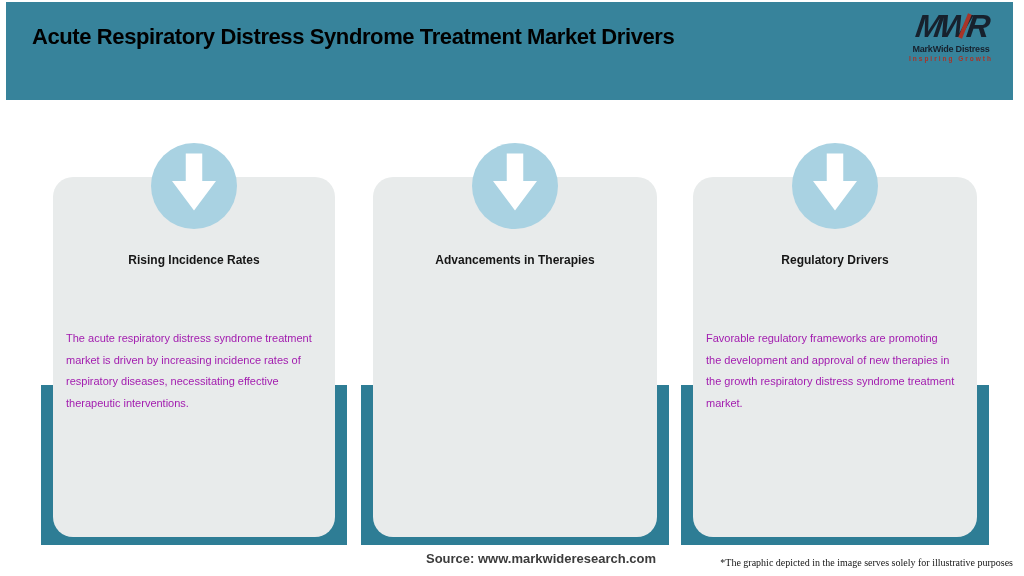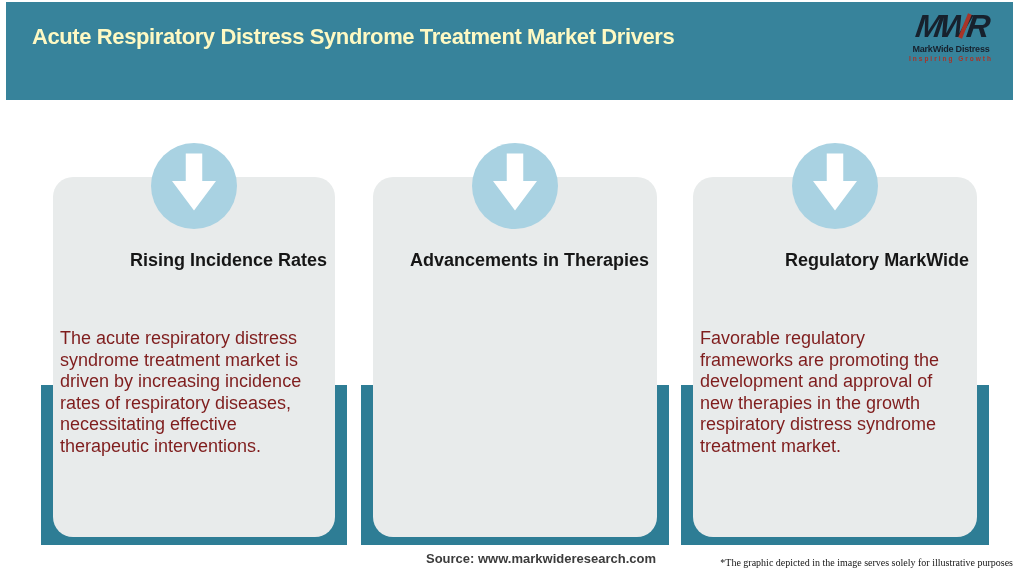"Acute Respiratory Distress Syndrome" .title { color: #fef9c3 -> #000000 }
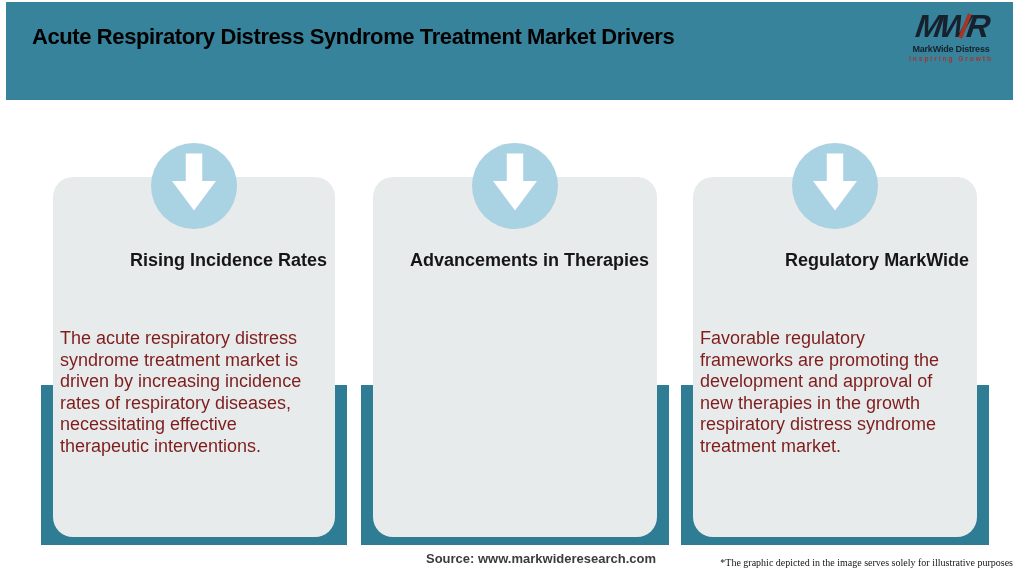"Rising Incidence Rates" .card-title { font-size: 18px -> 12px; text-align: right -> center }
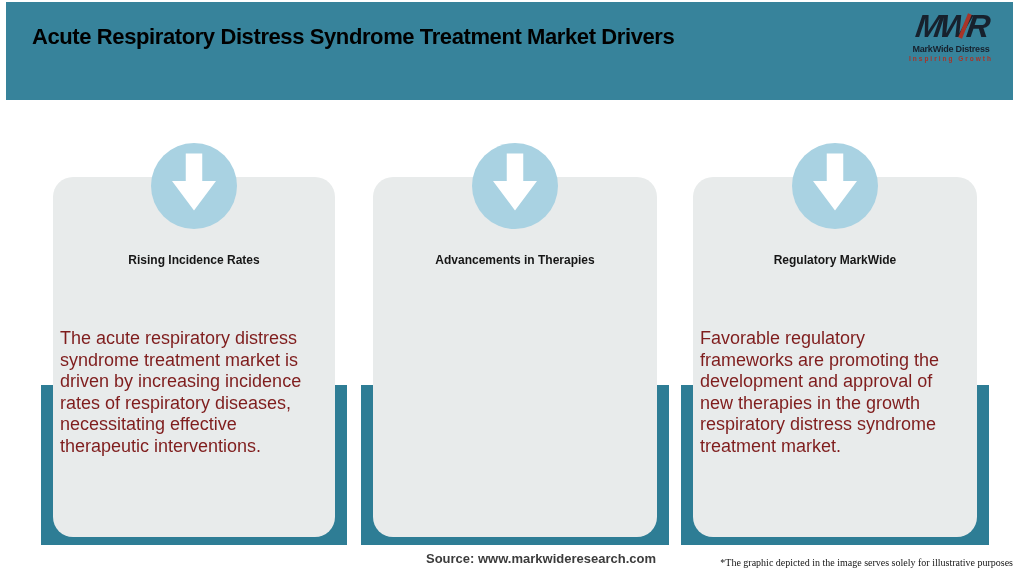"Regulatory MarkWide" h2.card-title { text: MarkWide -> Drivers }
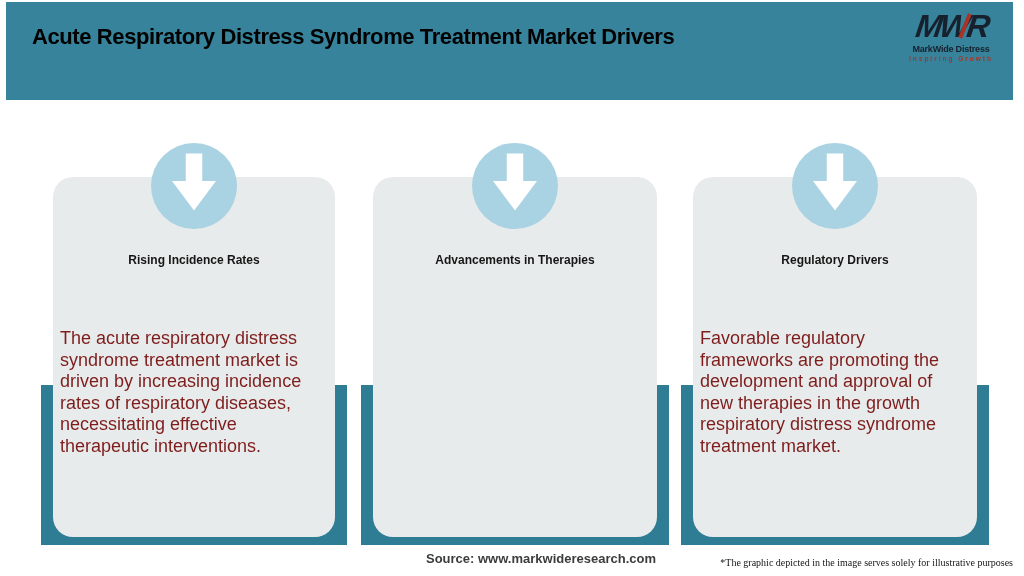"The acute respiratory distress syndrome" .card-body { color: #7f1d1d -> #a21caf; font-size: 18px -> 11px; margin: 57px 0 0 7px -> 57px 0 0 13px }
